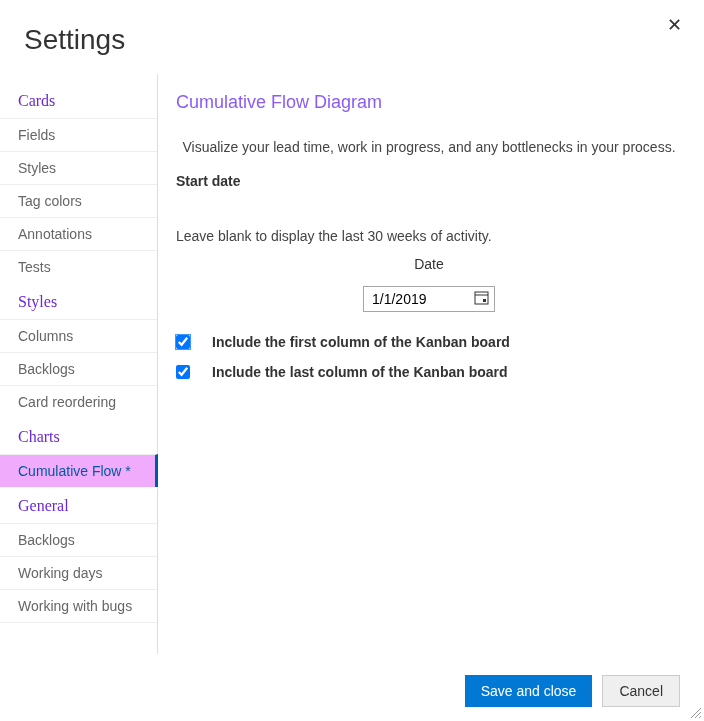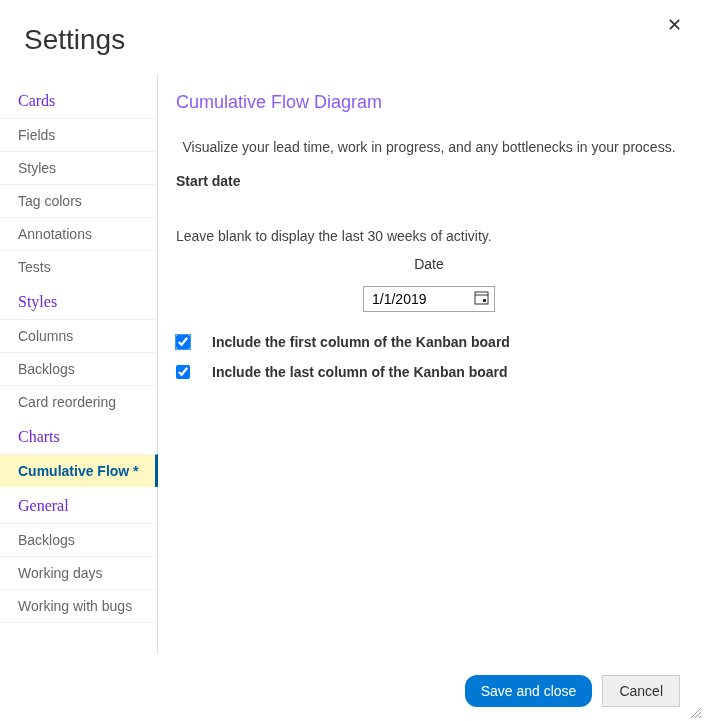"Cumulative Flow *" .side-item.active { background: #fef9c3 -> #f0abfc; font-weight: 700 -> 400 }
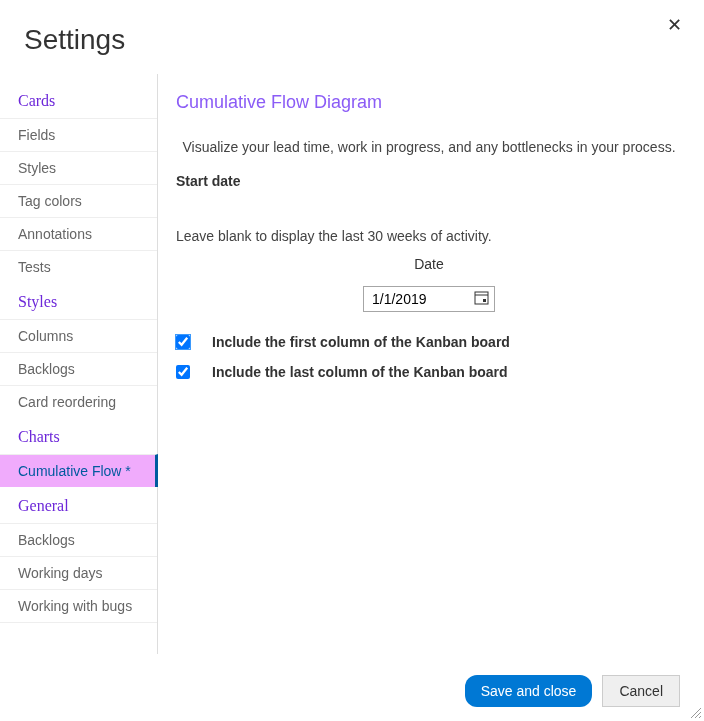"Save and close" .btn-primary { border-radius: 12px -> none }
